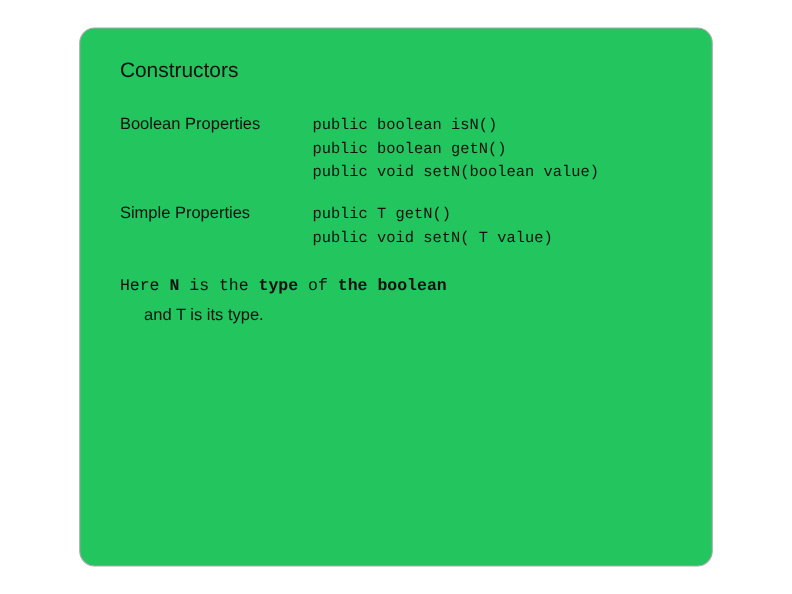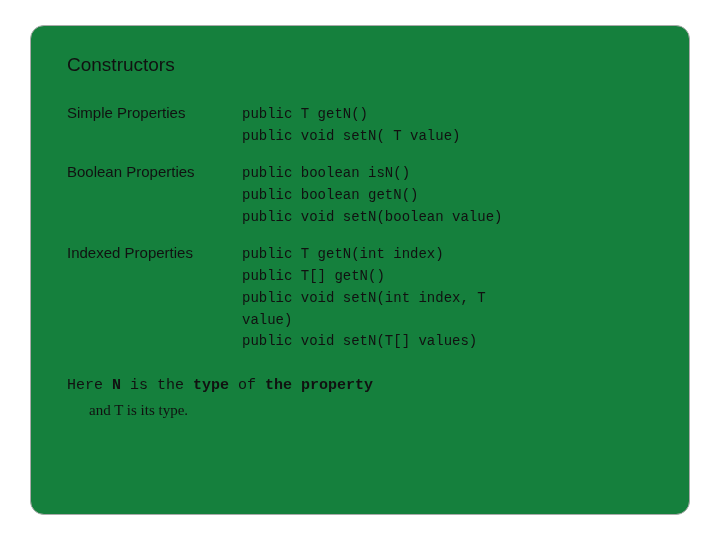"Constructors" .card { background: #15803d -> #22c55e; width: 660px -> 576px }
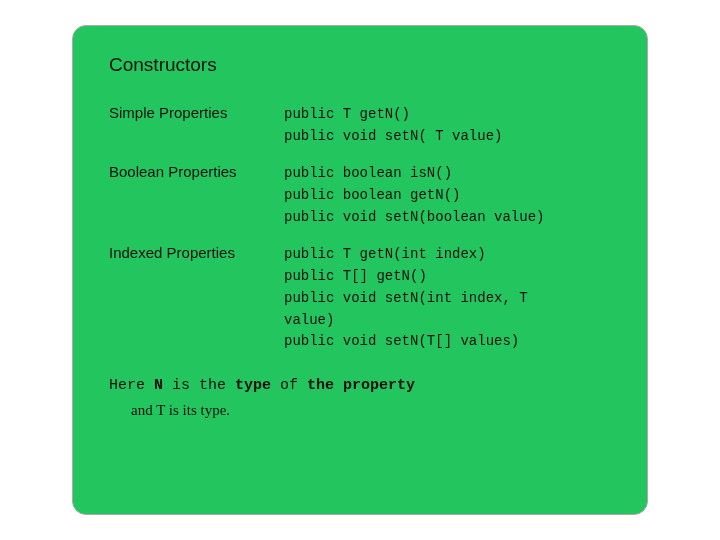"Simple Properties" tr { order: before "Boolean Properties" -> after "Boolean Properties" }
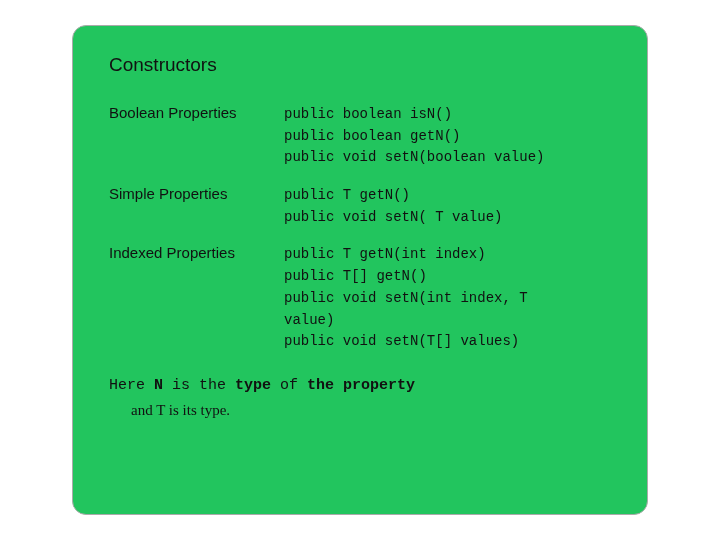"Indexed Properties" tr { html: <tr> <td>Indexed Properties</td> <td>public T getN(int index)<br>public T[] getN()<br>public void setN(int index, T<br>value)<br>public void setN(T[] values)</td> </tr> -> none }
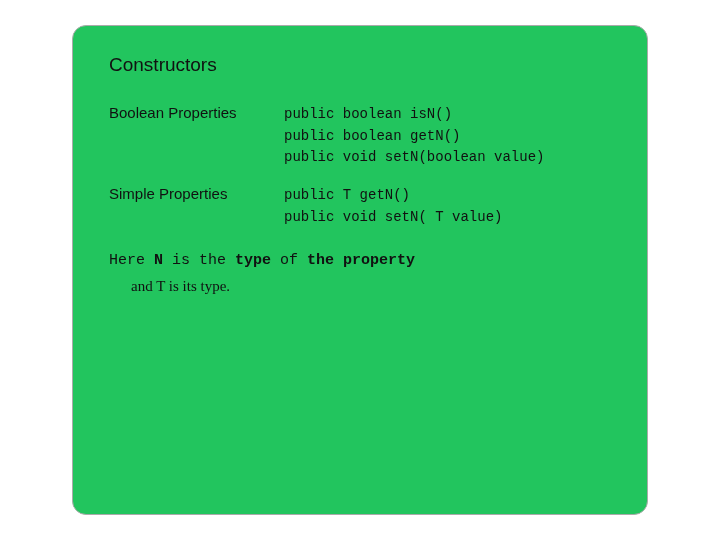"the property" span.bold { text: property -> boolean }
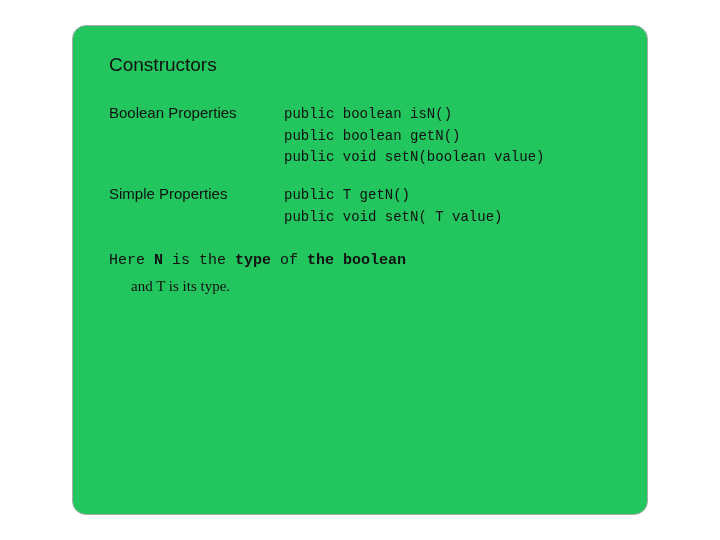"and T is its type." .footer-line2 { font-family: Liberation Serif, serif -> Liberation Sans, sans-serif }
